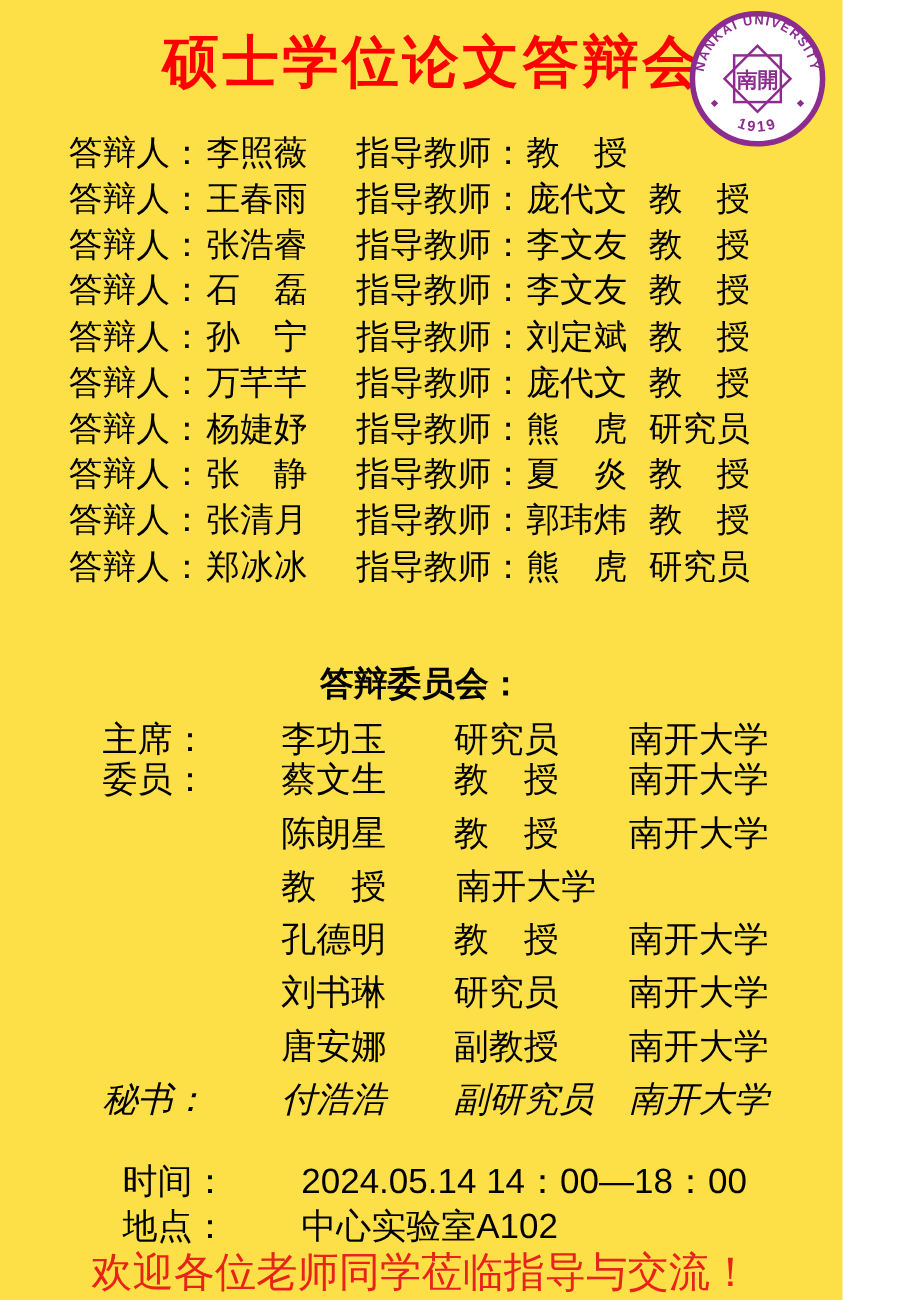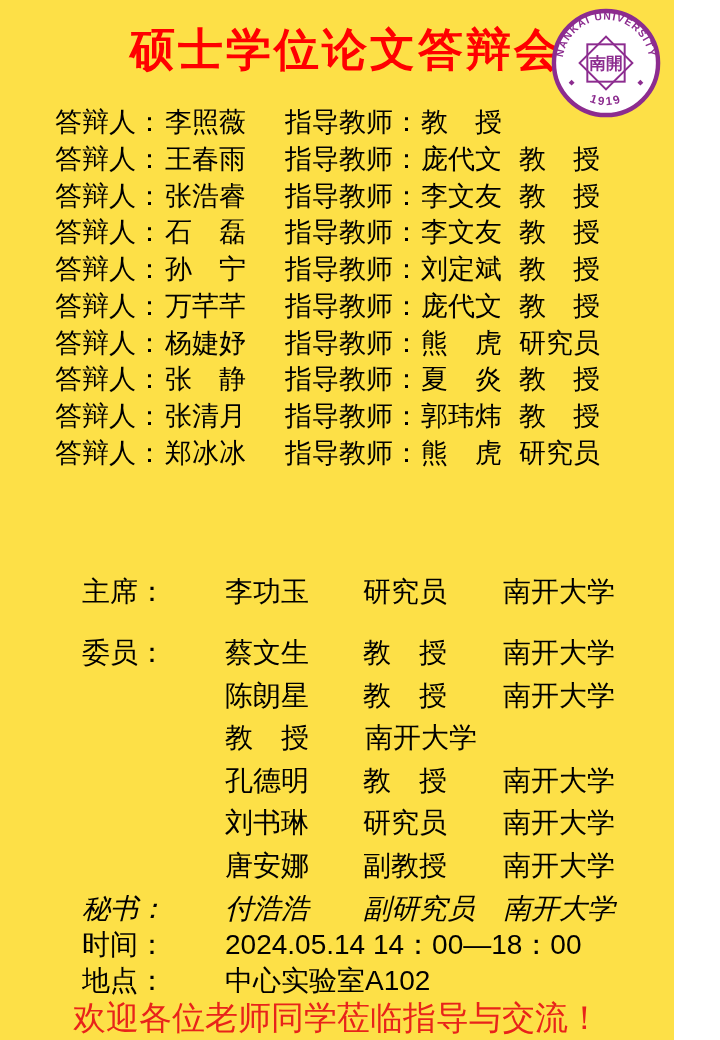"答辩委员会：" div.committee-header { html: none -> <div>答辩委员会：</div> }
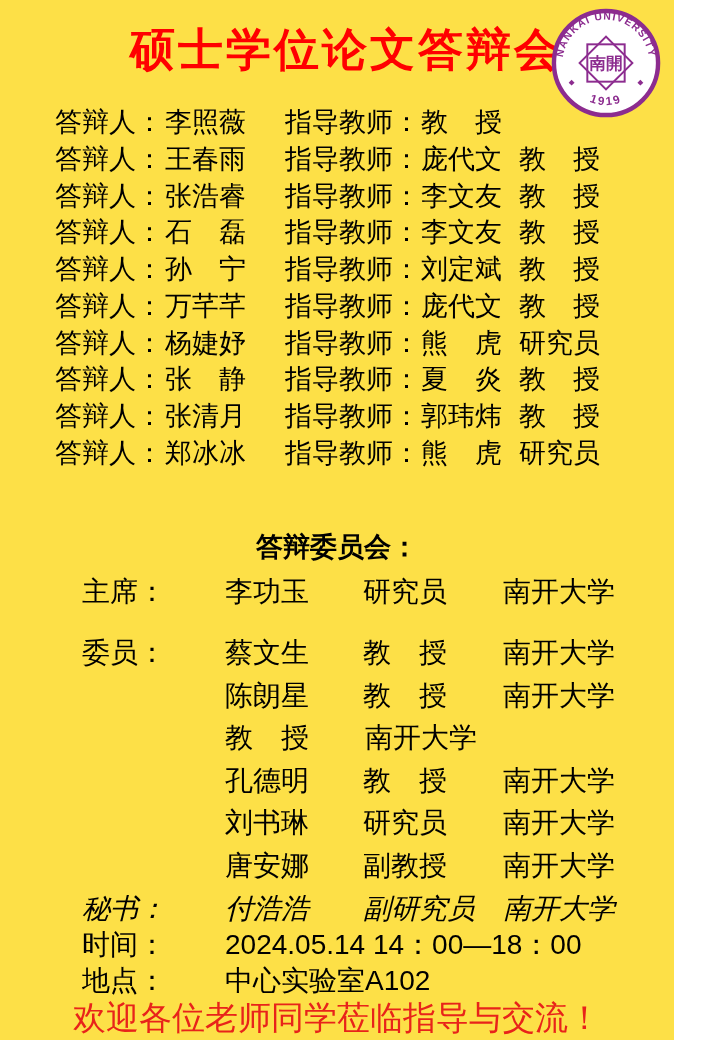"主席：" .c-row:first-child { margin-bottom: 32px -> 3px }
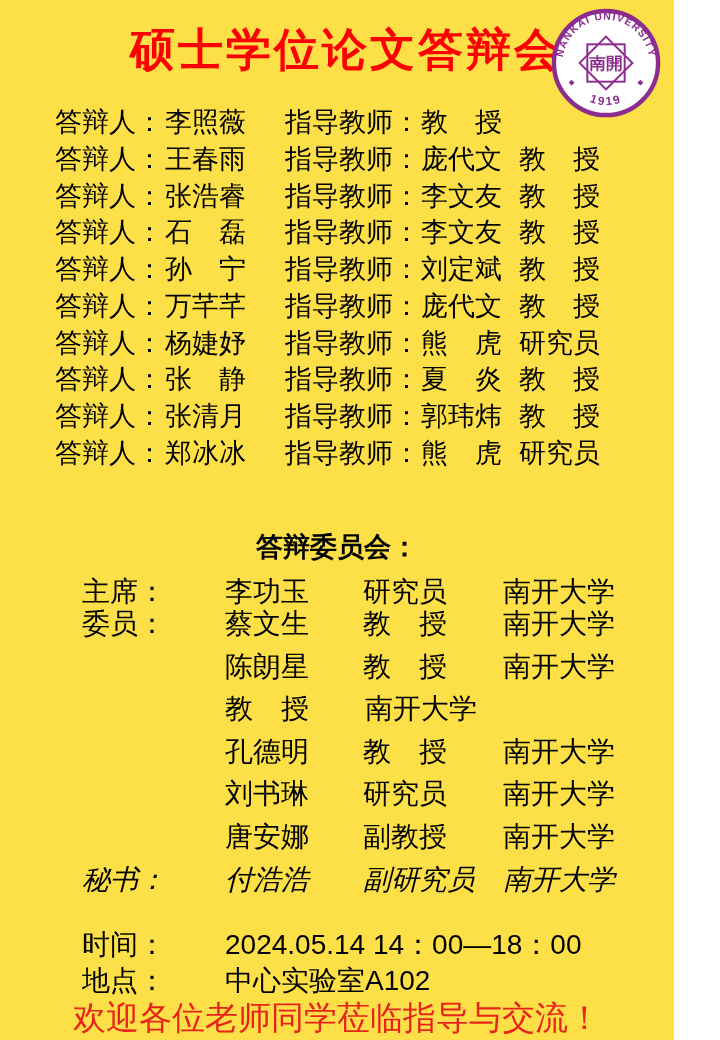"时间：" .info { left: 0 -> 16px }
